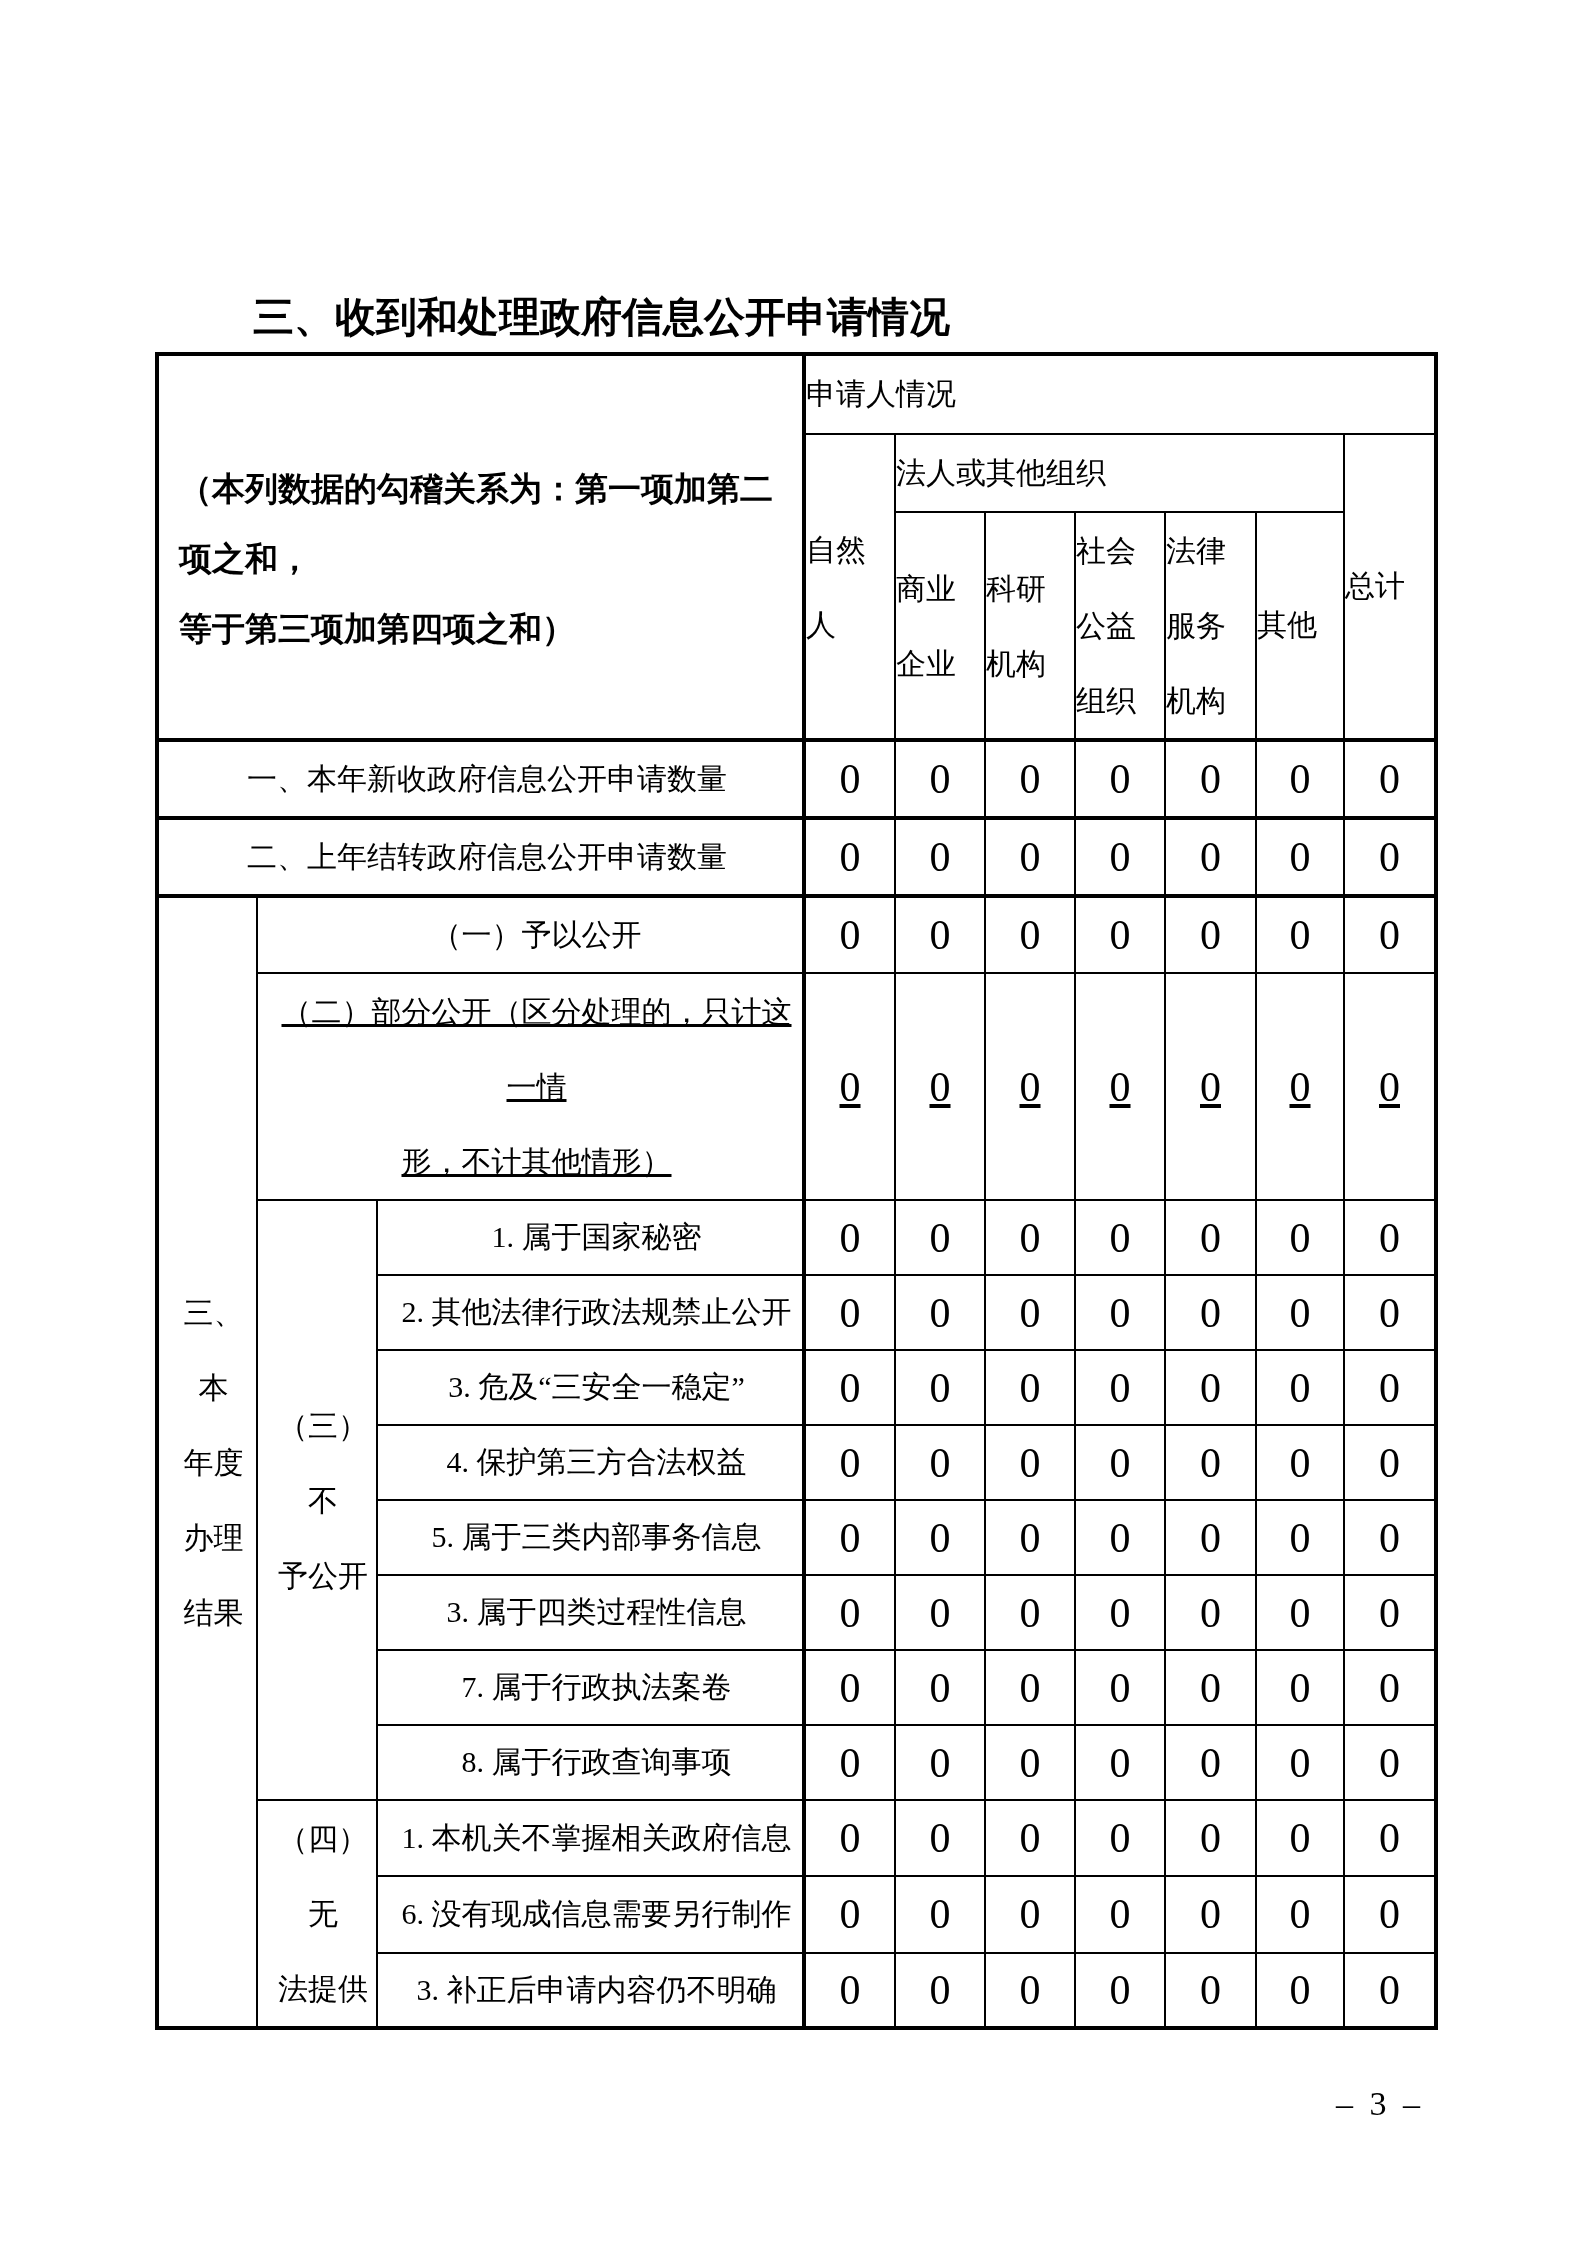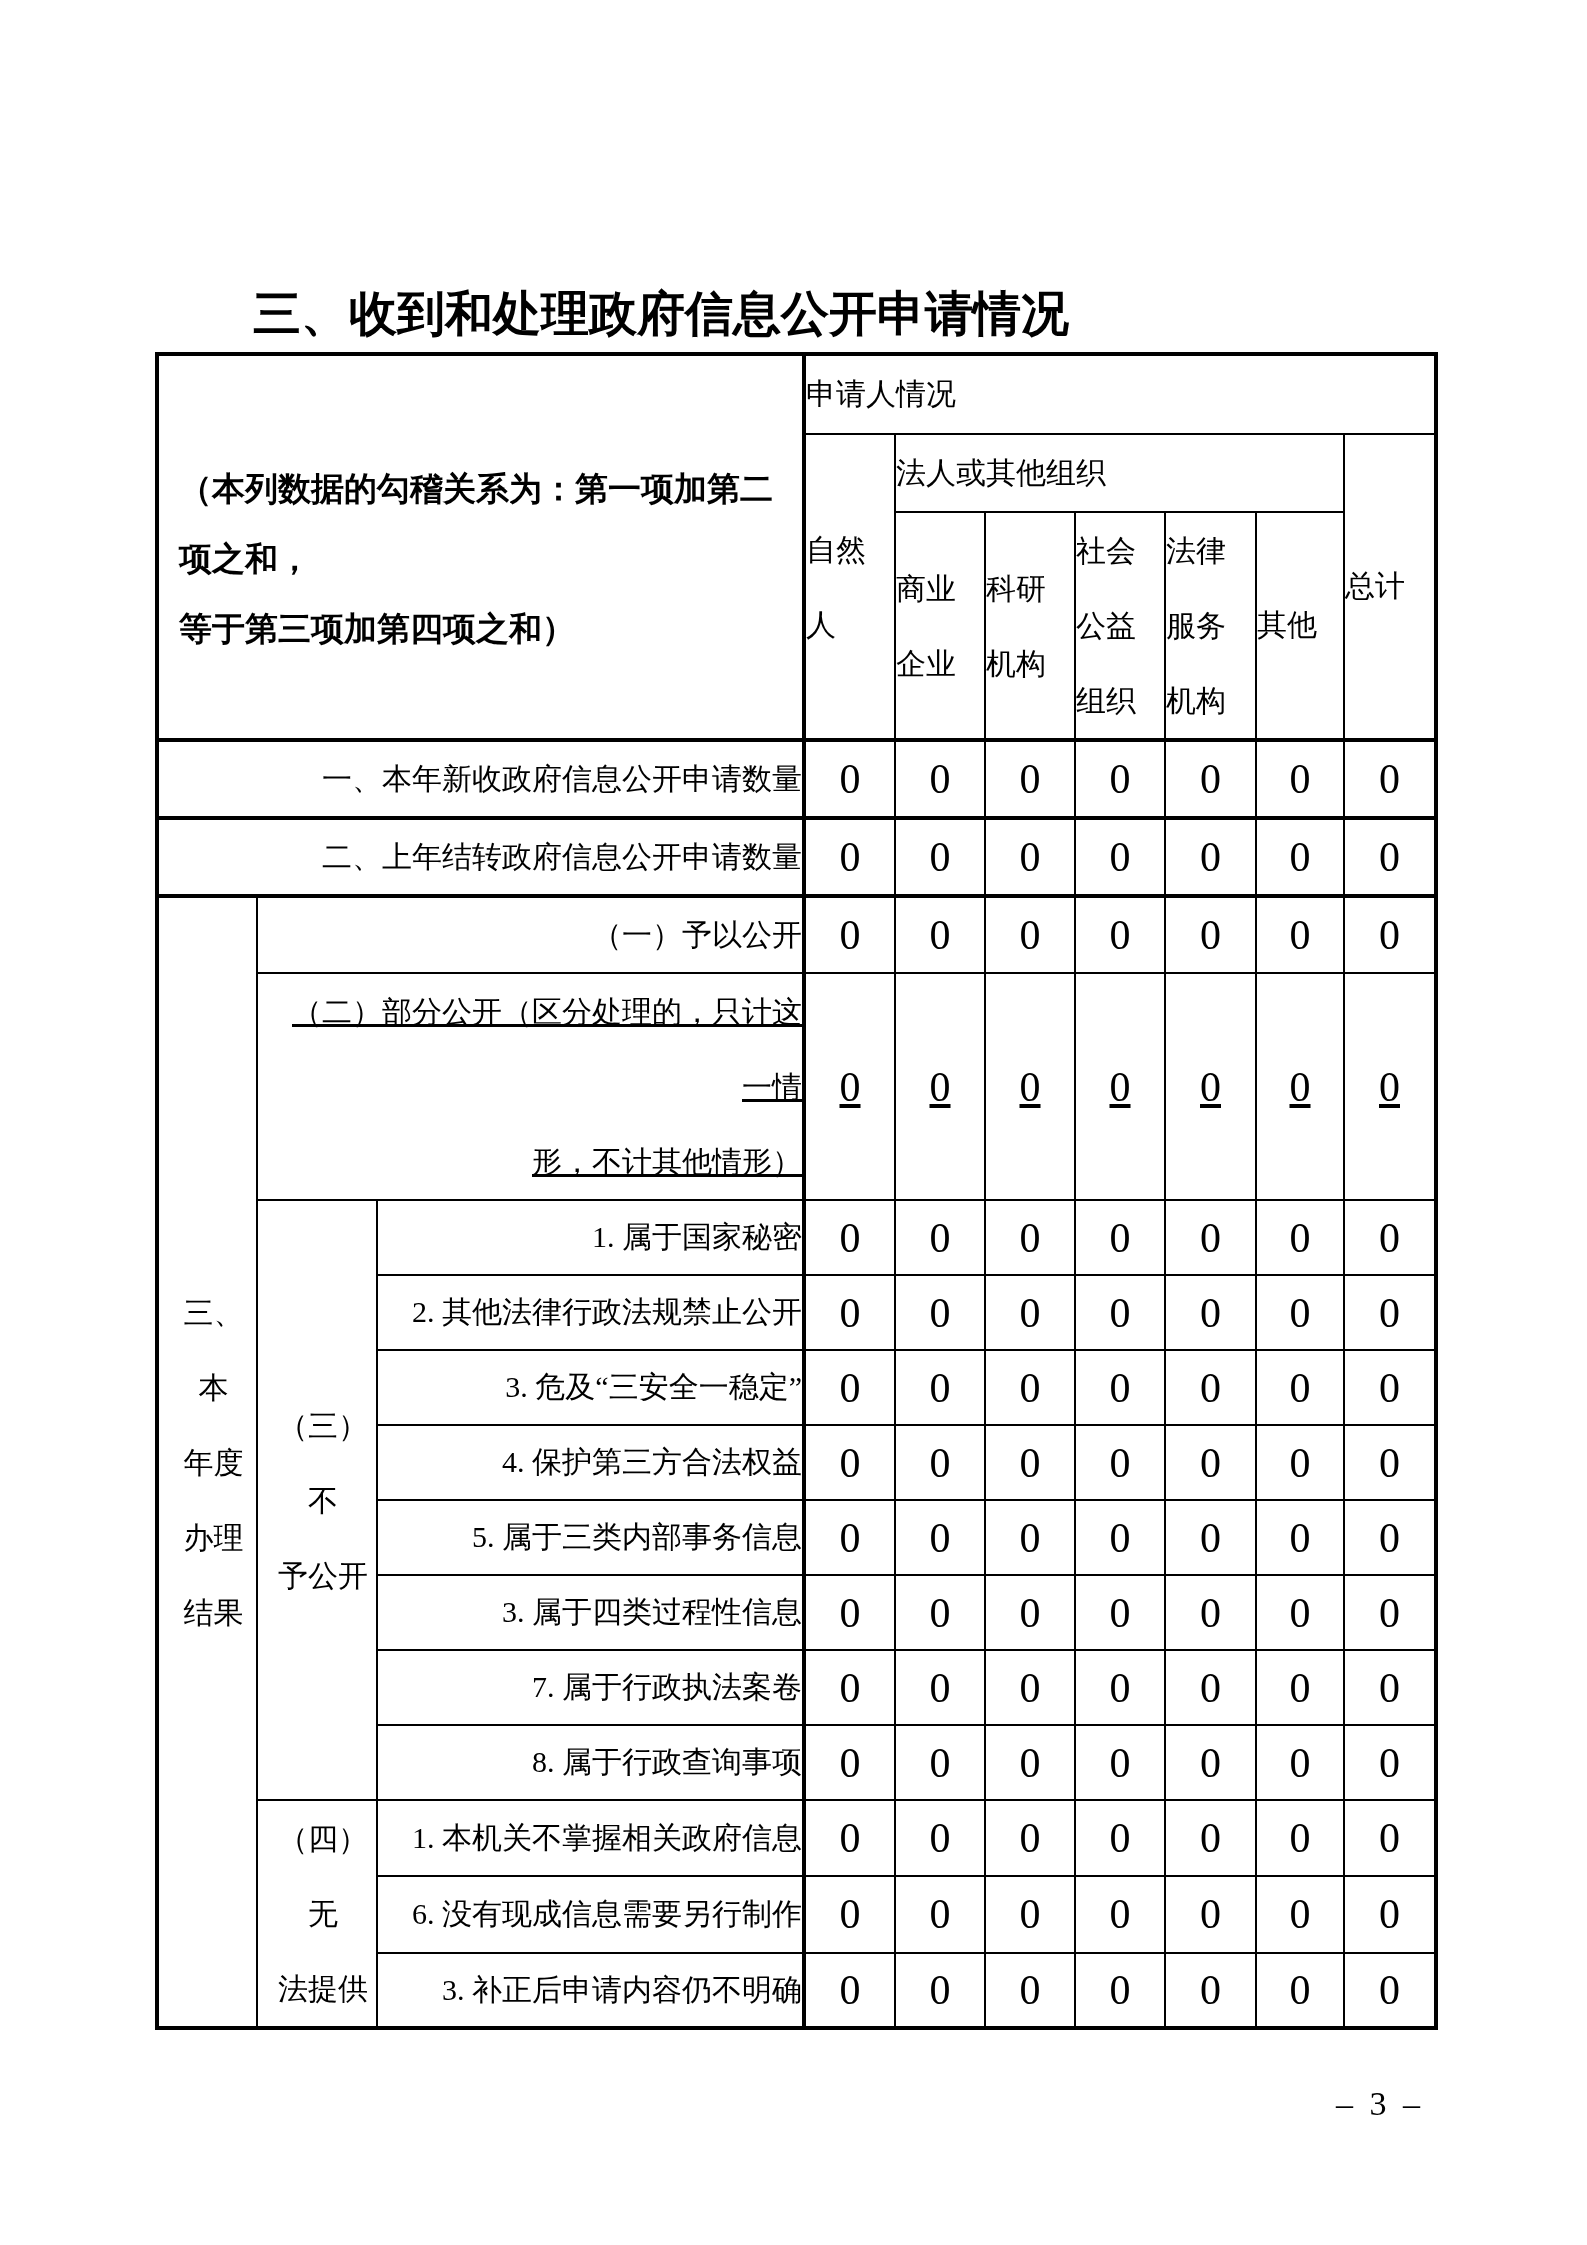"三、收到和处理政府信息公开申请情况" .title { font-size: 48px -> 41px; top: 285px -> 293px }
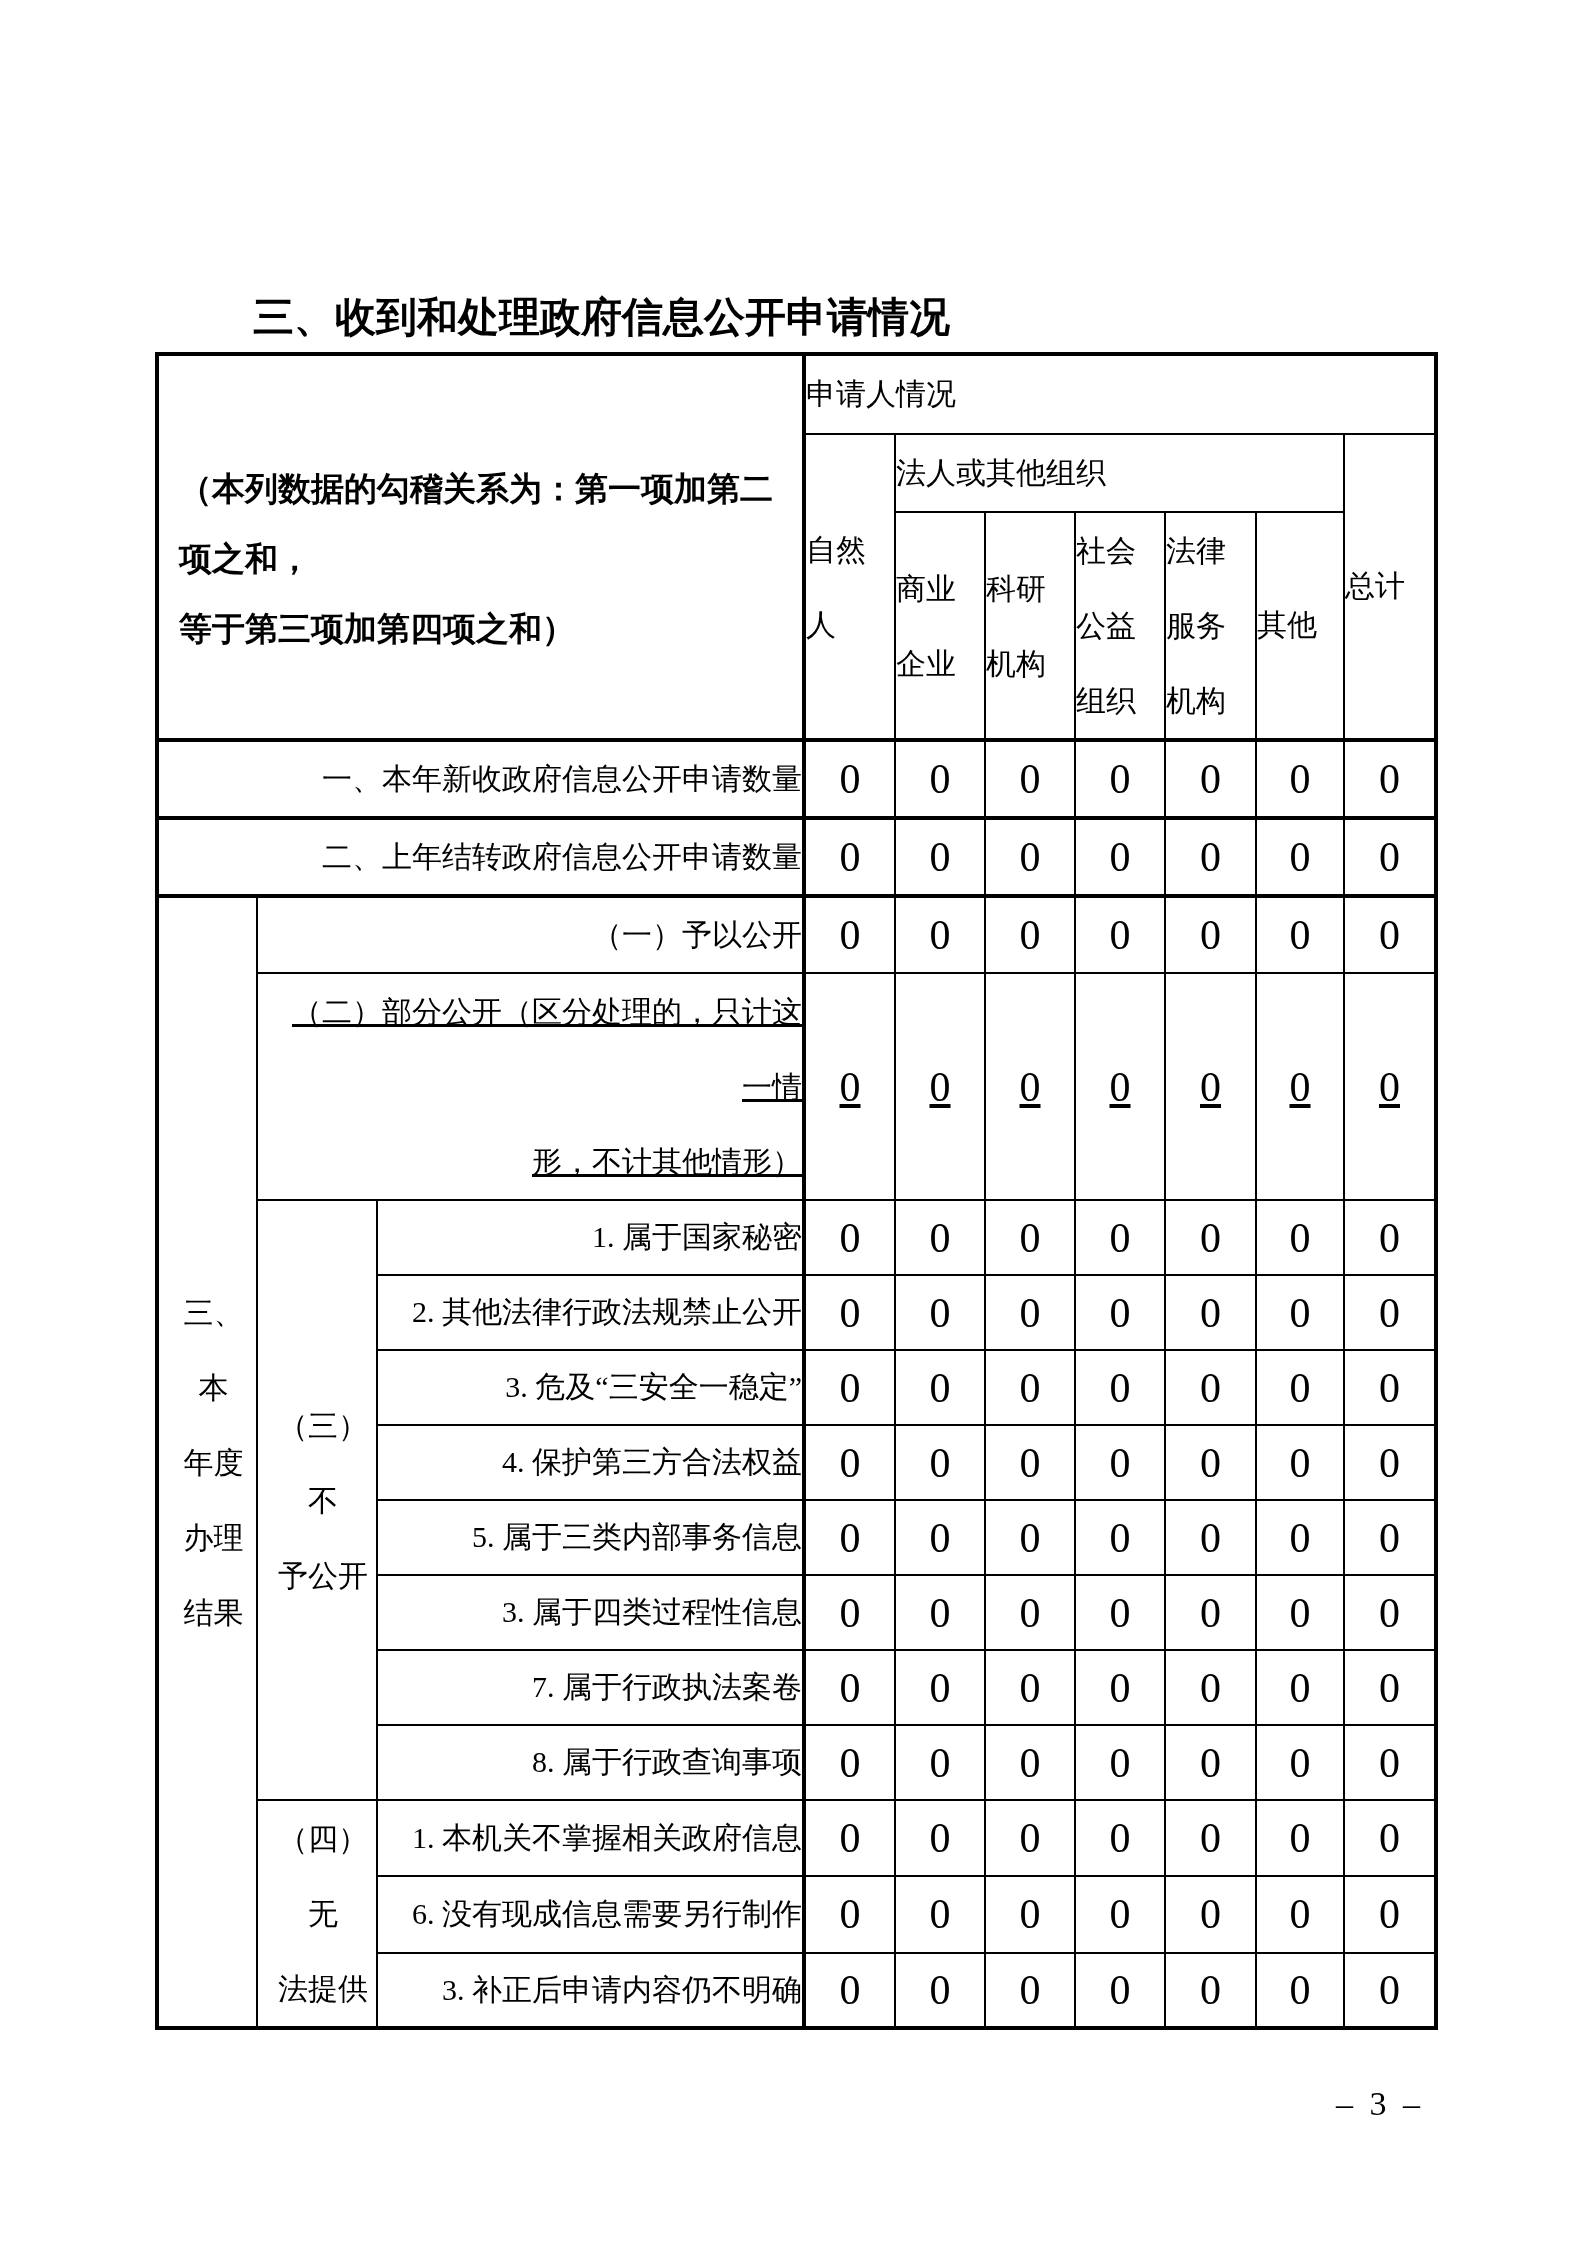"一、本年新收政府信息公开申请数量" td.label { text-align: right -> center }
